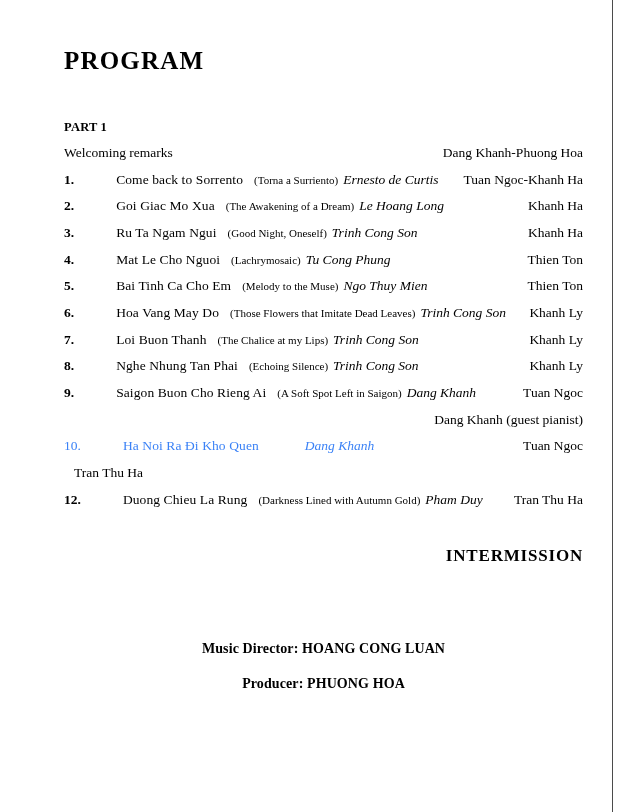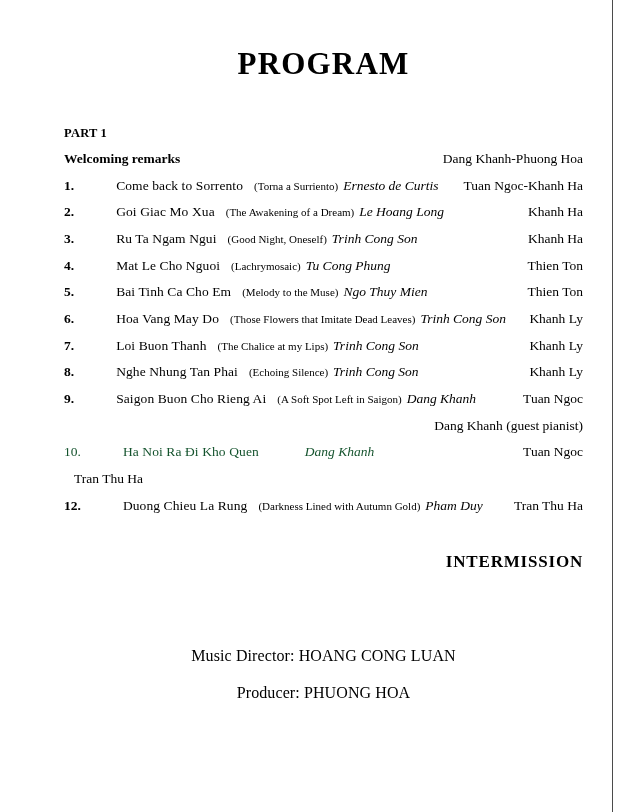"PROGRAM" .doc-title { font-size: 31px -> 25px; text-align: center -> none }
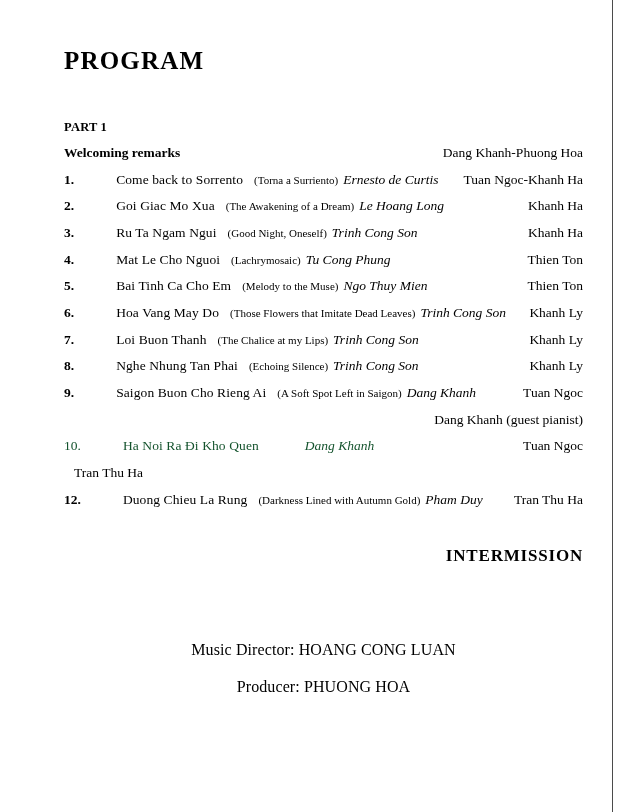"Welcoming remarks" .plain-text { font-weight: bold -> normal }
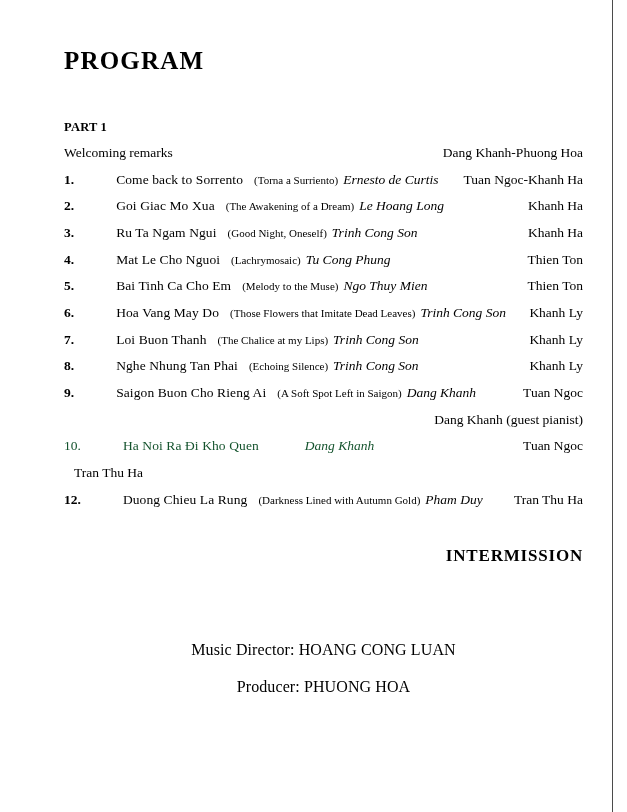"10." .row.faded .left, .row.faded .left * { color: #14532d -> #3b82f6 }
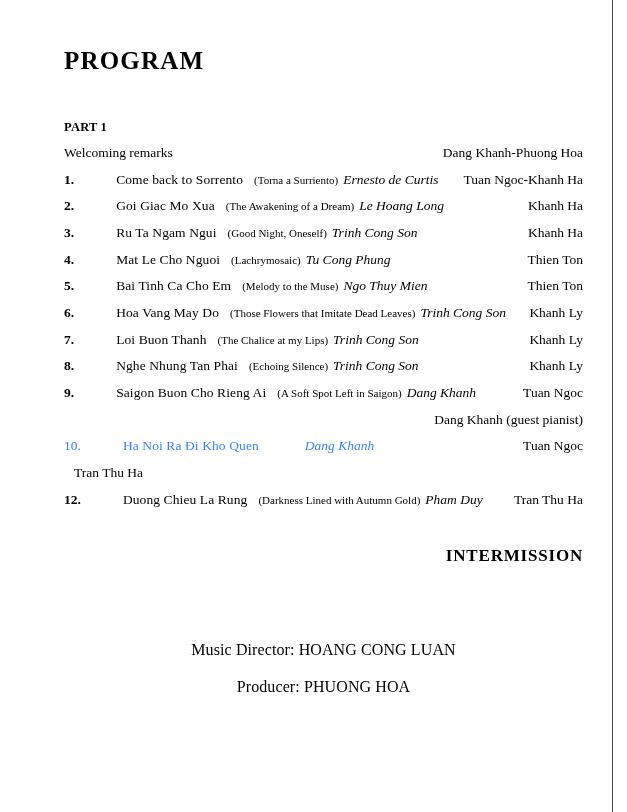"Music Director: HOANG CONG LUAN" .credits .credit-line { font-size: 16px -> 14px; font-weight: normal -> bold }
